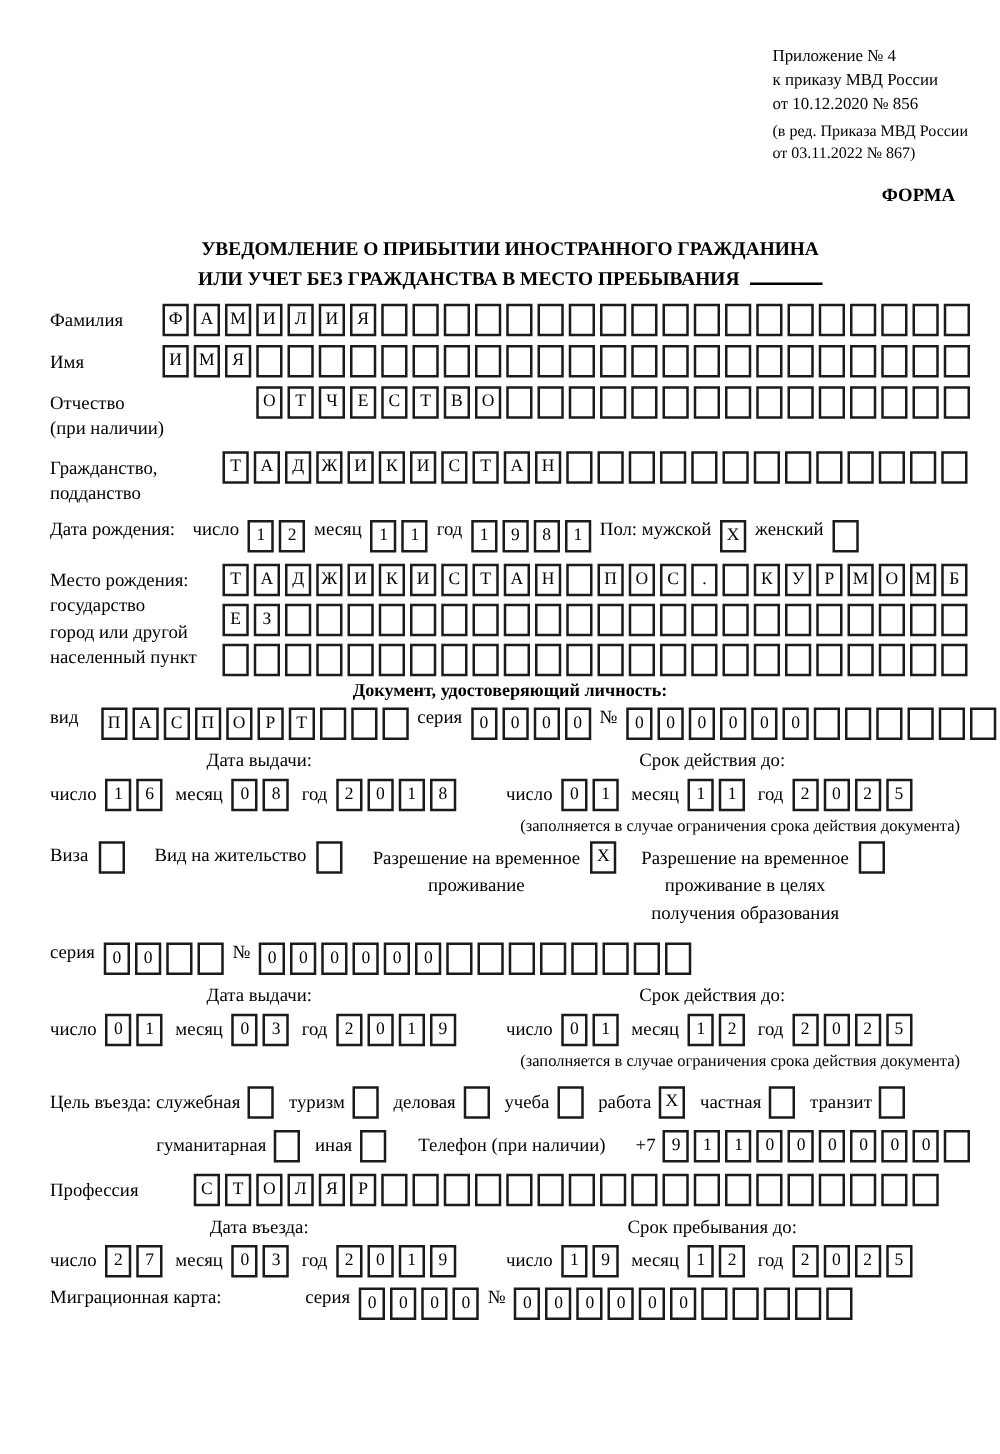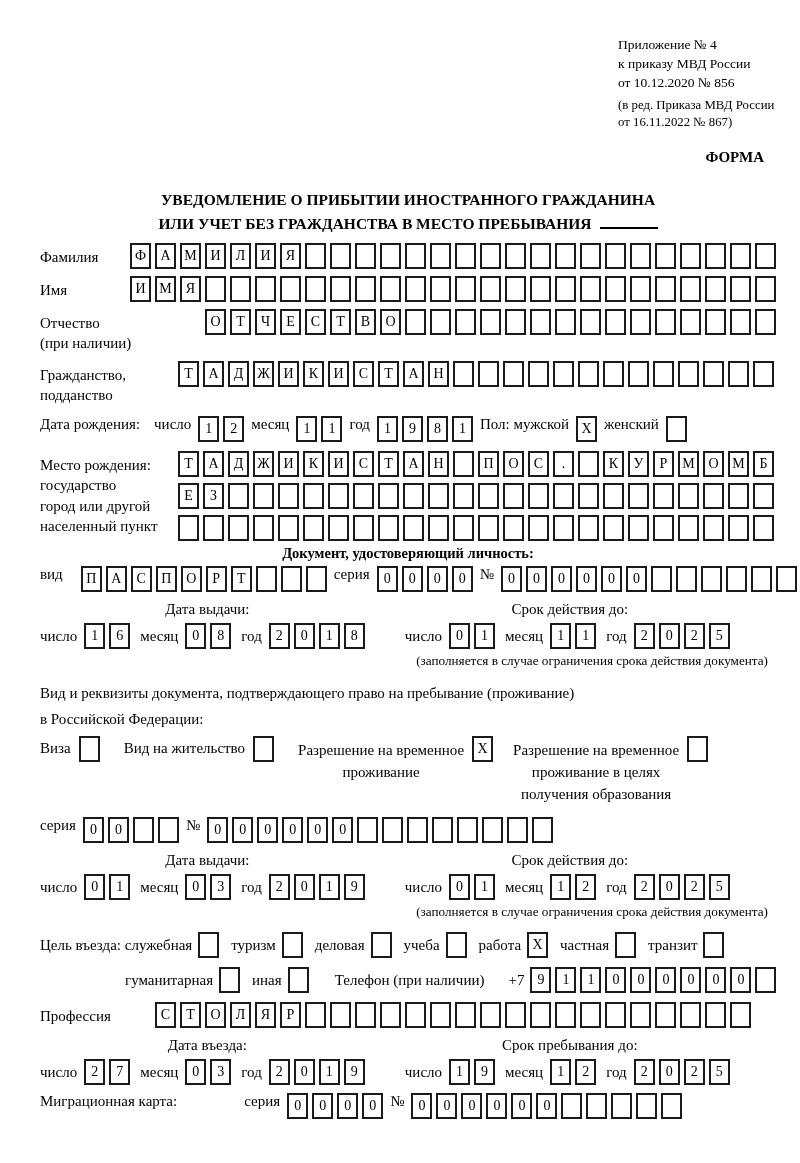"от 16.11.2022 № 867)" div { text: 16.11.2022 -> 03.11.2022 }
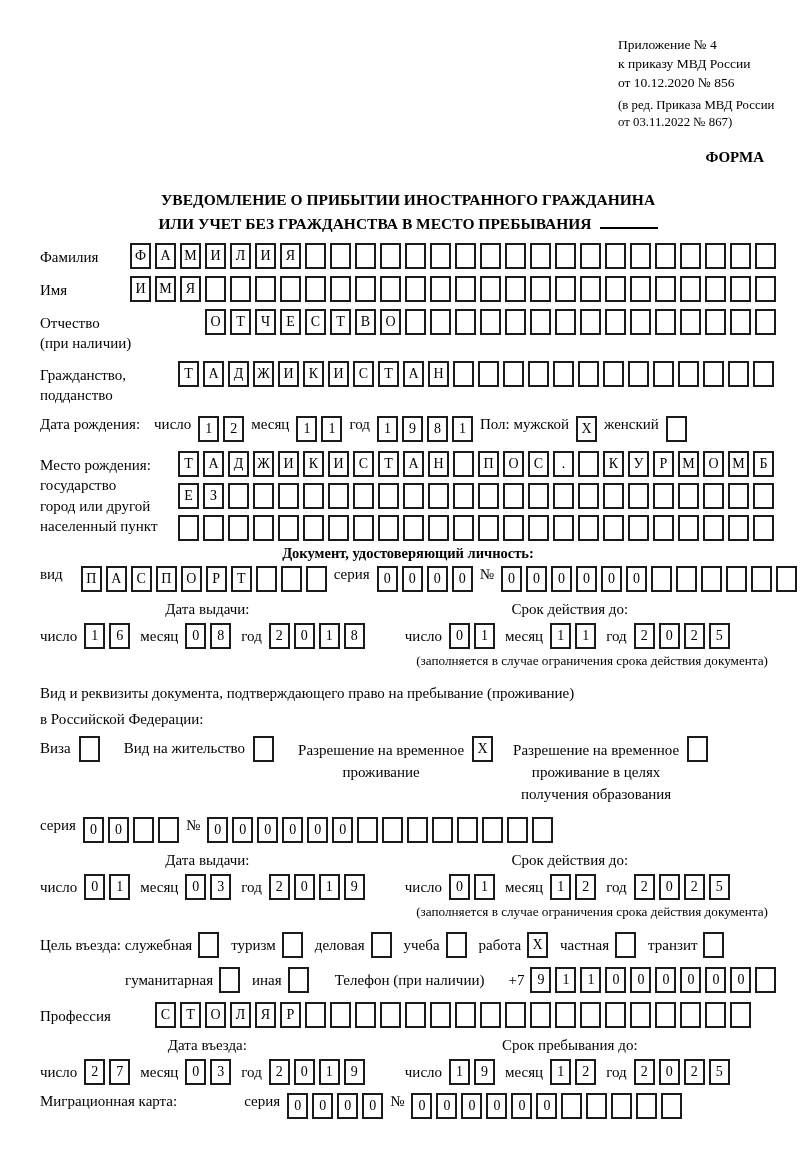"Вид и реквизиты документа," div.para { html: <div> <div>Вид и реквизиты документа, подтверждающего право на пребывание (проживание)</div> <div>в Российской Федерации:</div> </div> -> none }
